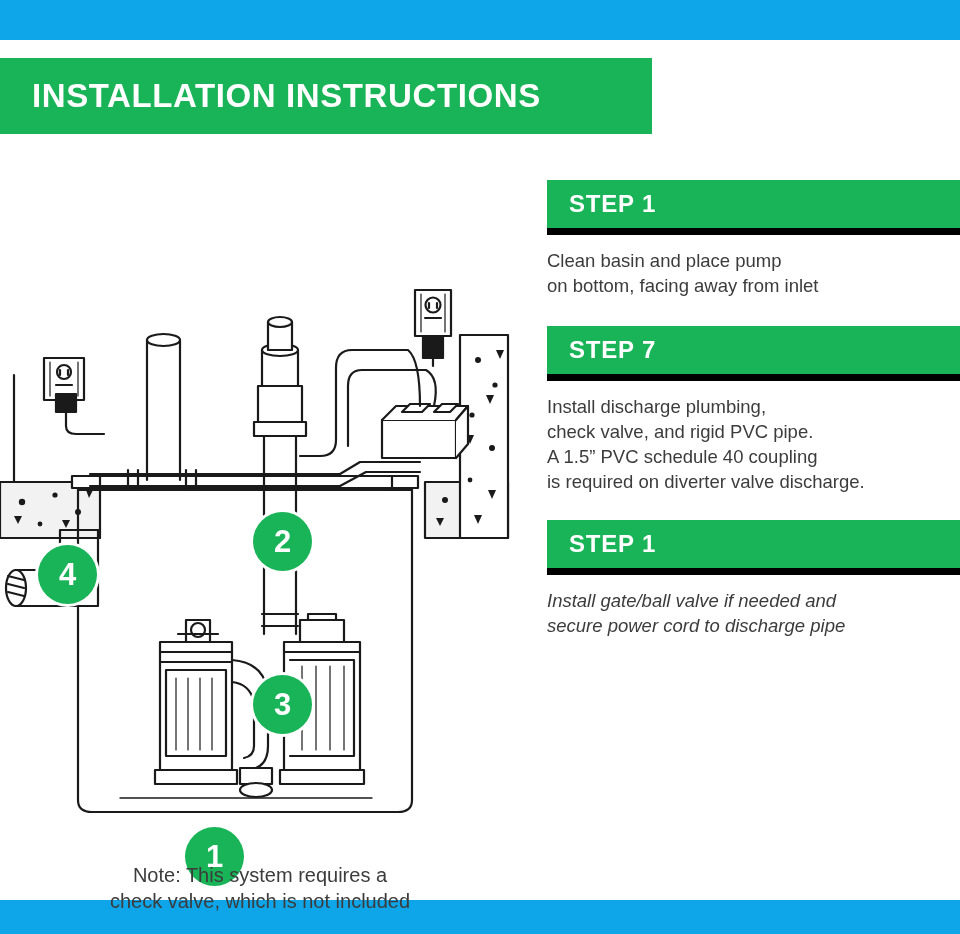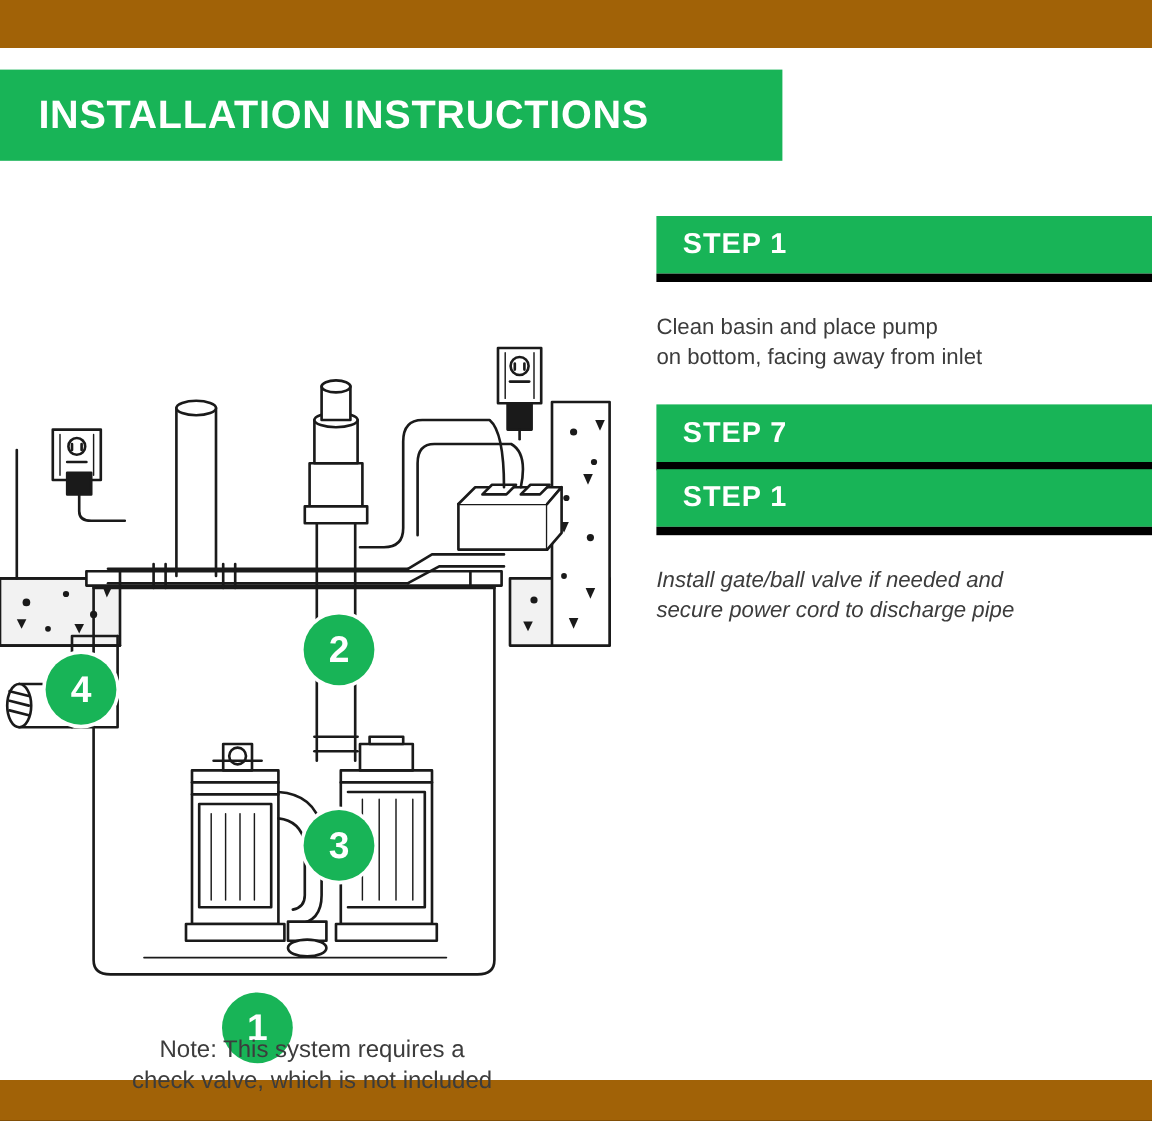"INSTALLATION INSTRUCTIONS" .page { background: #a16207 -> #0ea5e9 }
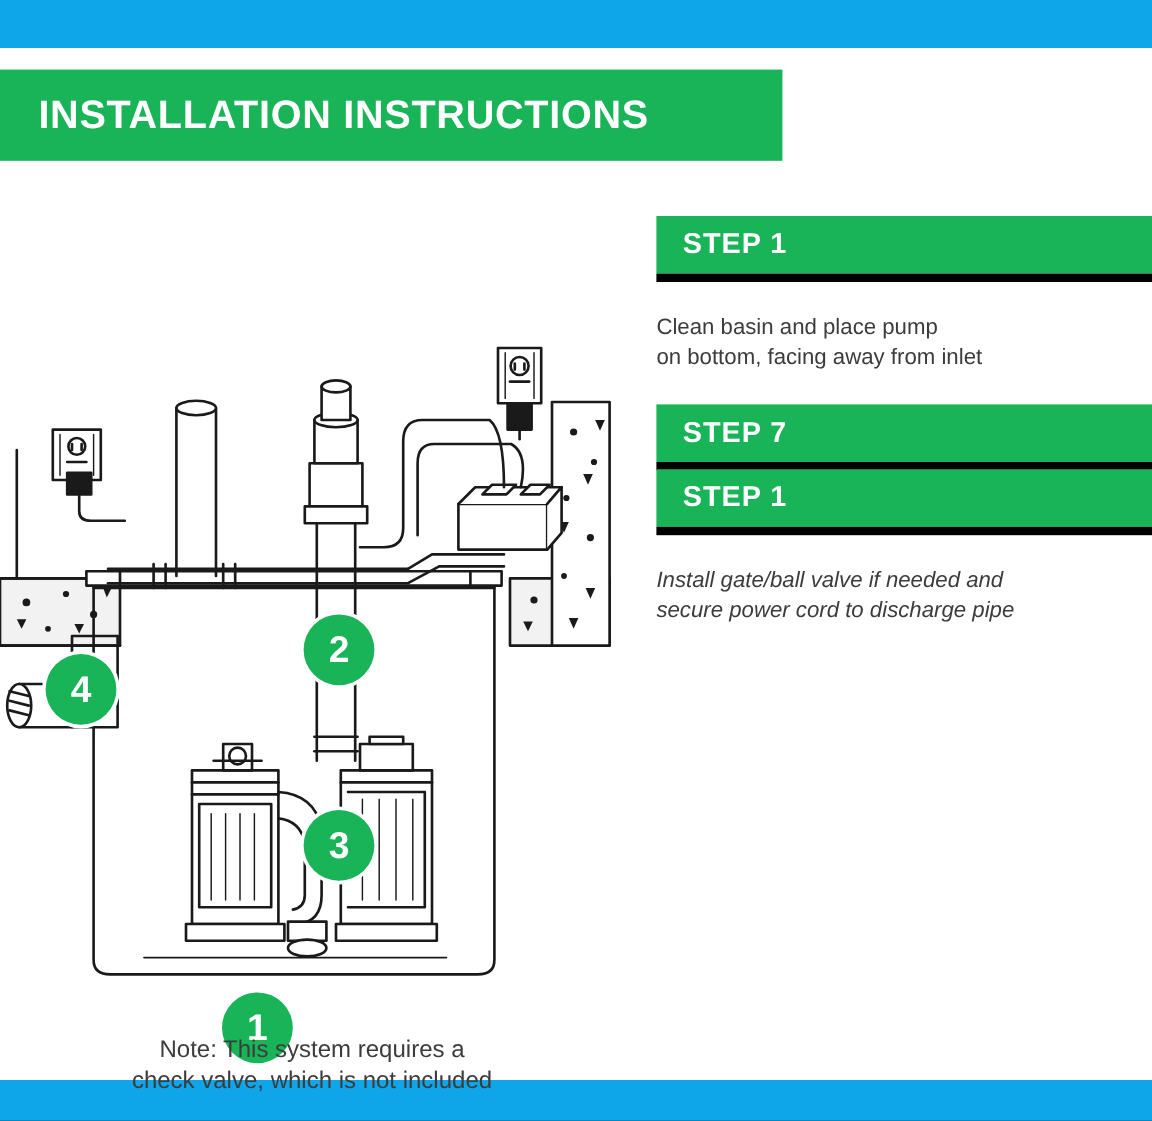"Clean basin and place pump" .step-body { margin-top: 11px -> none }
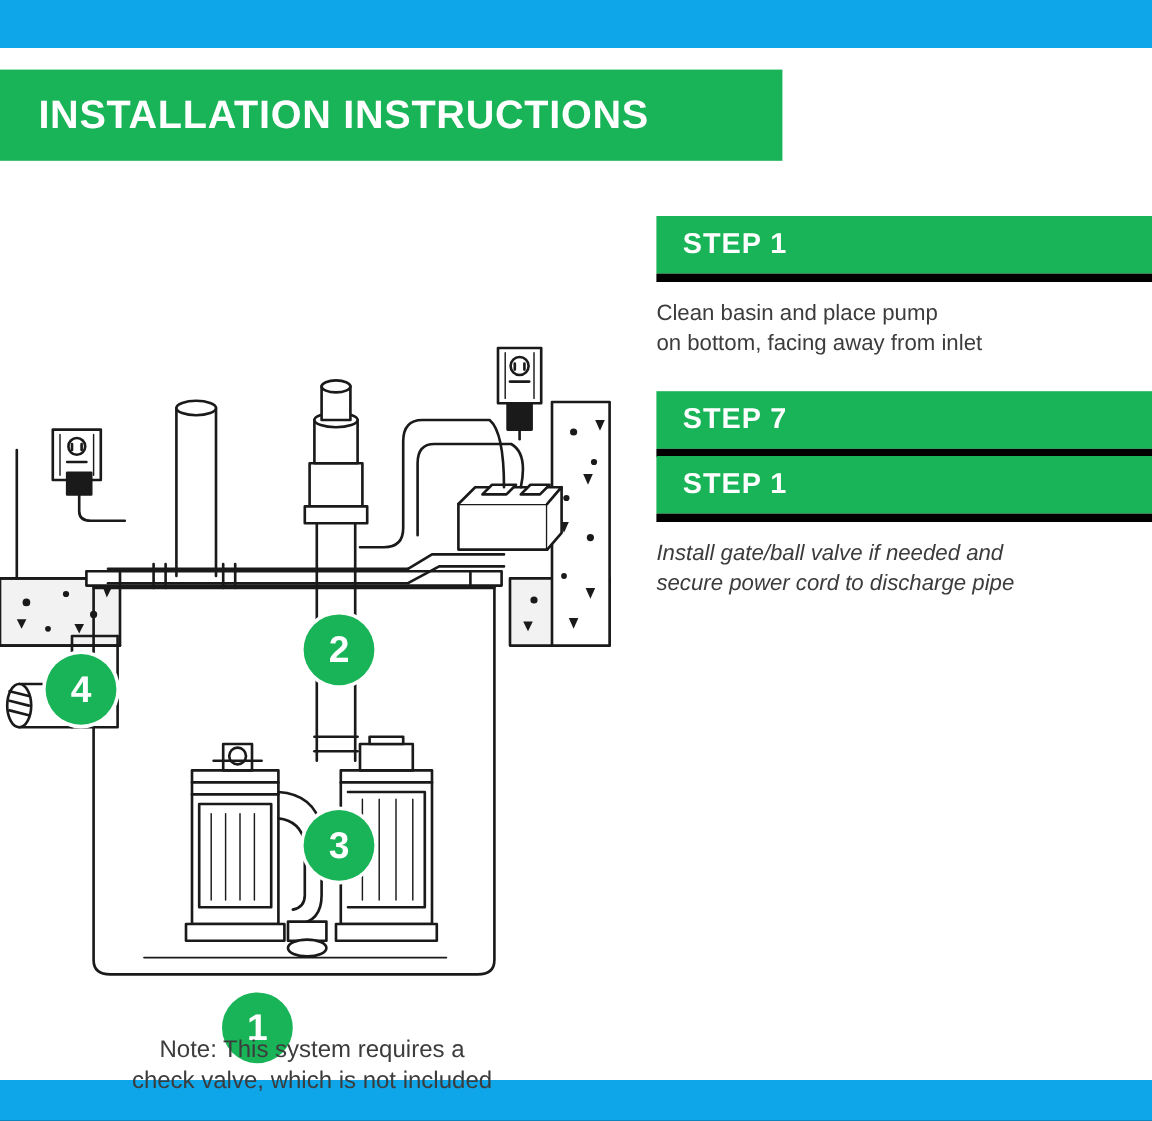"Install discharge plumbing," div.step-body { html: none -> <div>Install discharge plumbing, check valve, and rigid PVC pipe. A 1.5” PVC schedule 40 coupling is required on diverter valve discharge.</div> }
